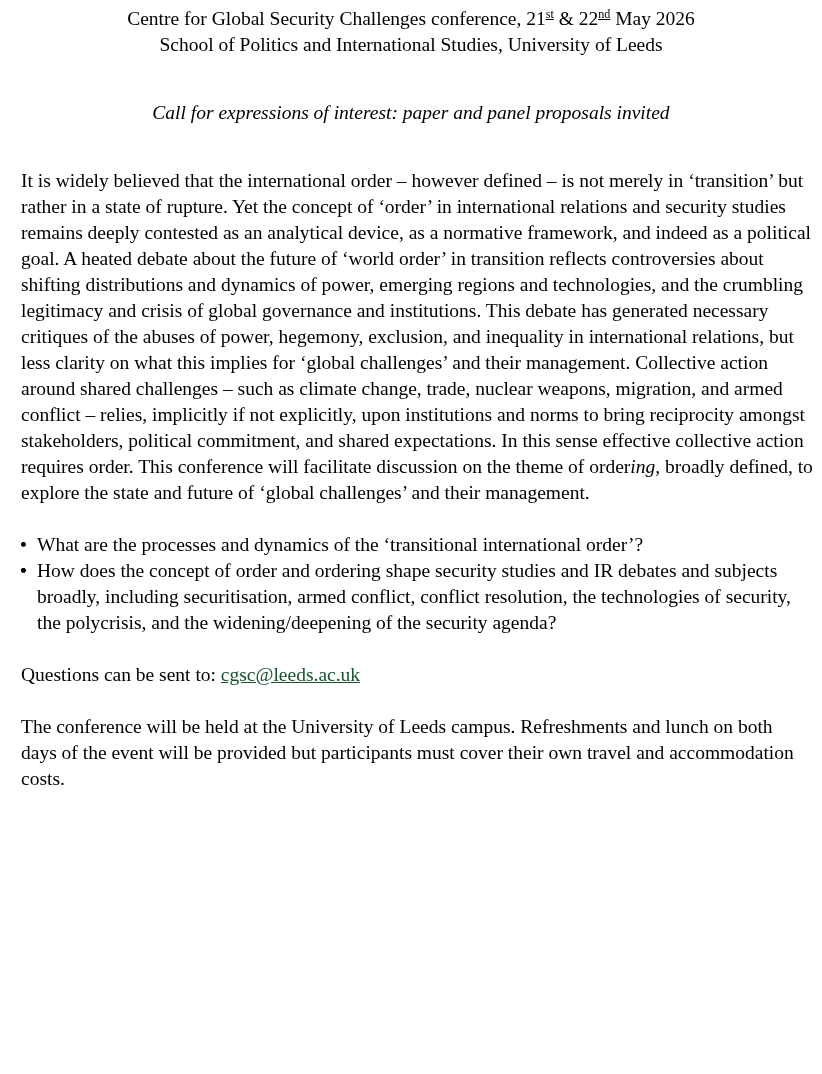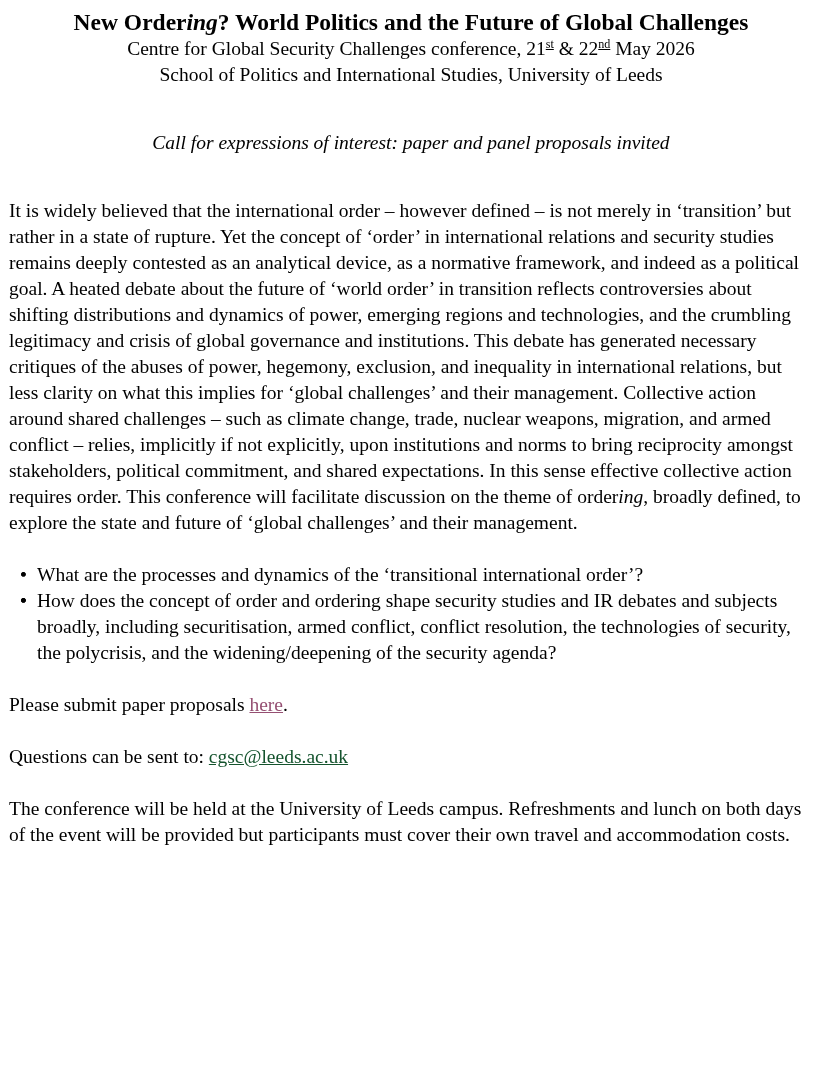"New Ordering? World Politics and" h1.title { html: <h1><span>New Order</span><i>ing</i><span>? World Politics and the Future of Global Challenges</span></h1> -> none }
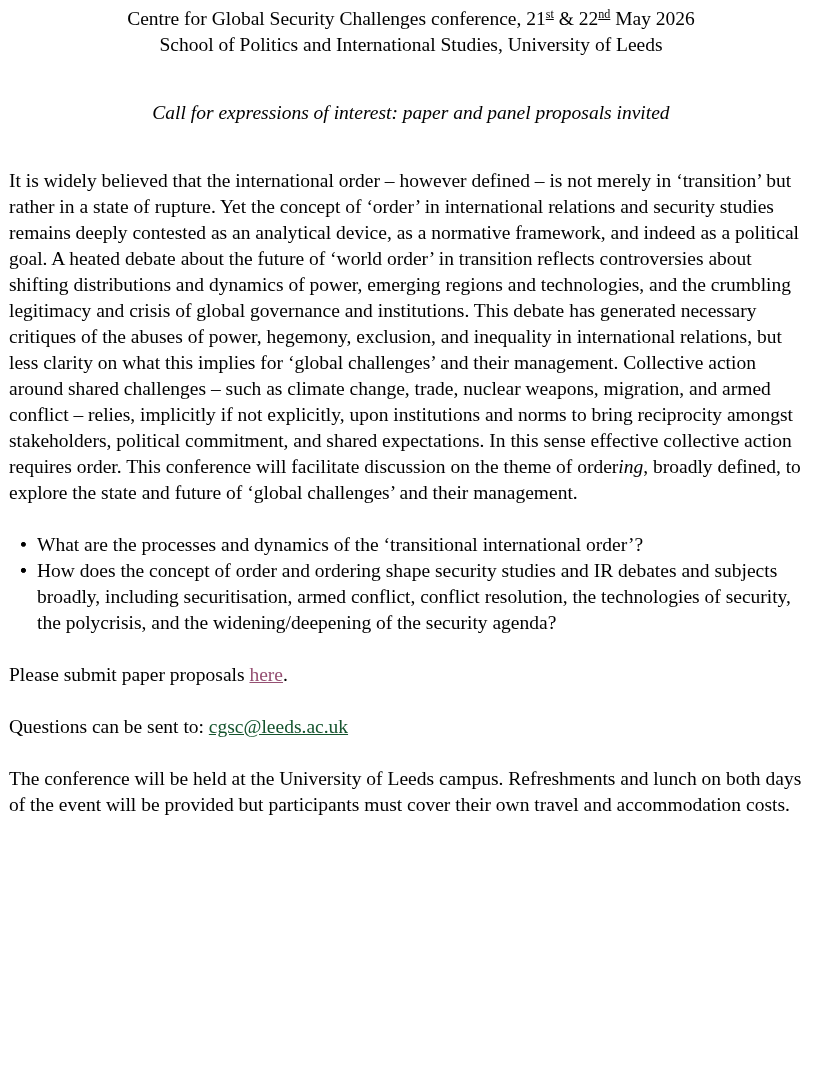"It is widely believed that" .para { margin: 0 0 26px 0 -> 0 0 26px 12px }
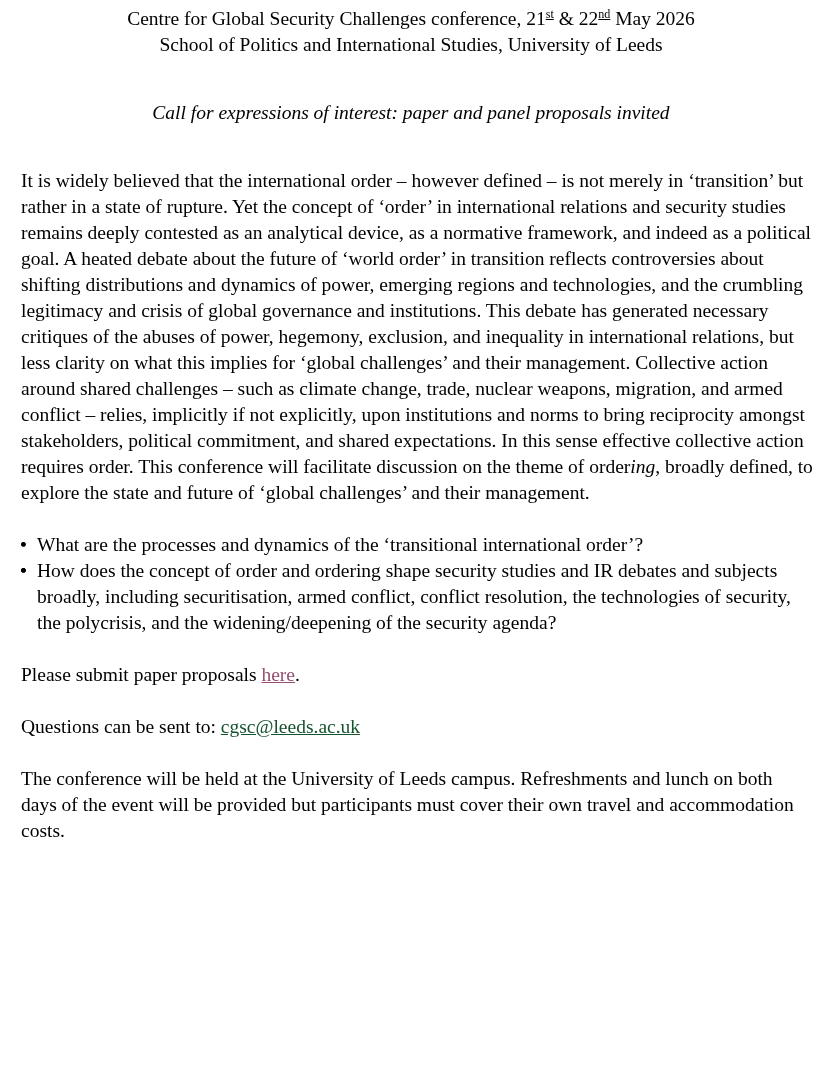"Please submit paper proposals here." p.para { html: <p><span>Please submit paper proposals </span><a>here</a><span>.</span></p> -> none }
